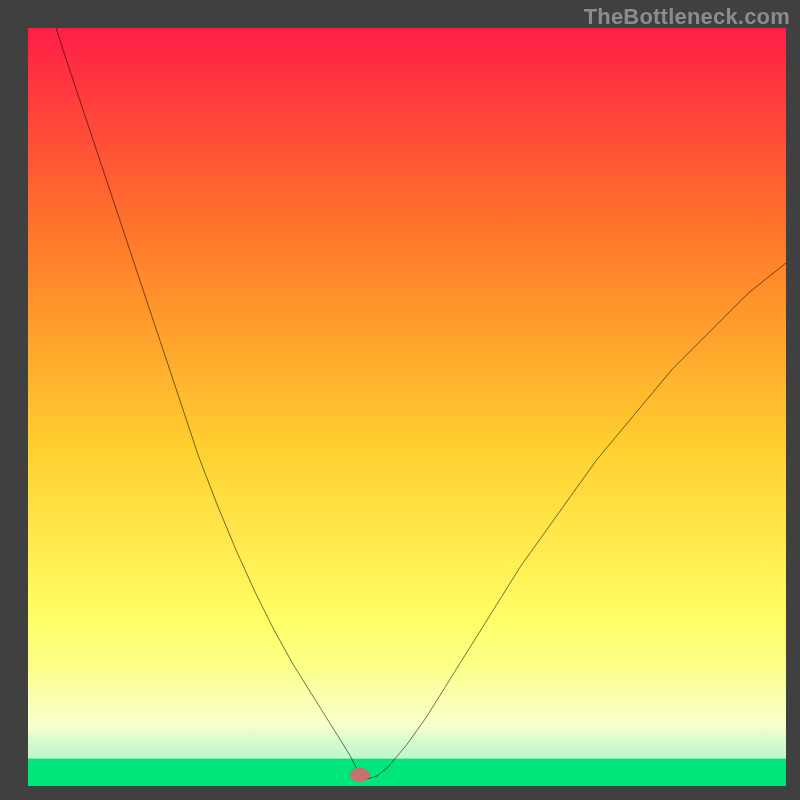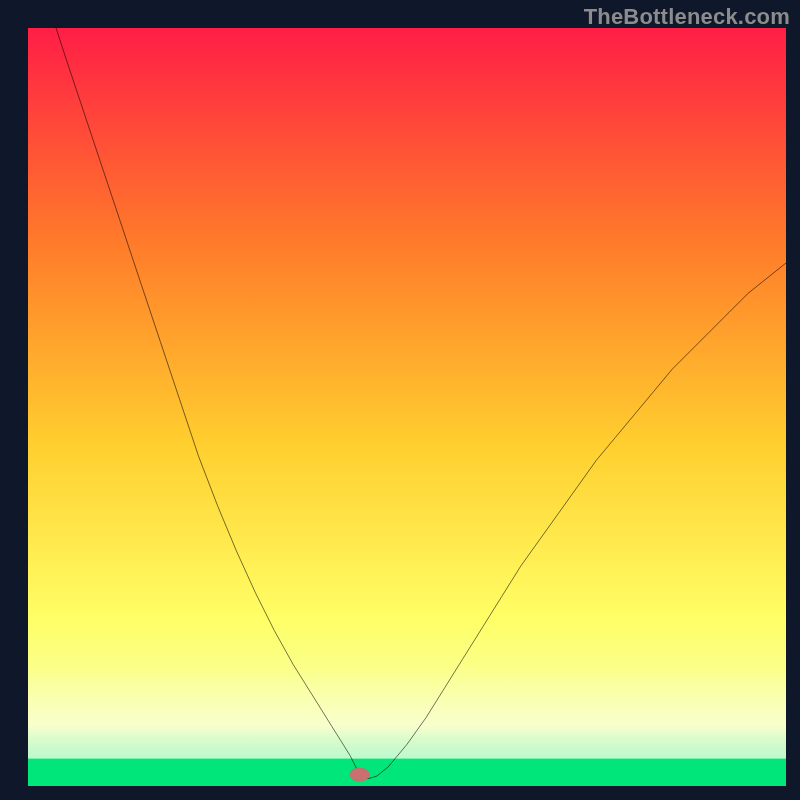"TheBottleneck.com" .frame { background: #0f172a -> #404040 }
